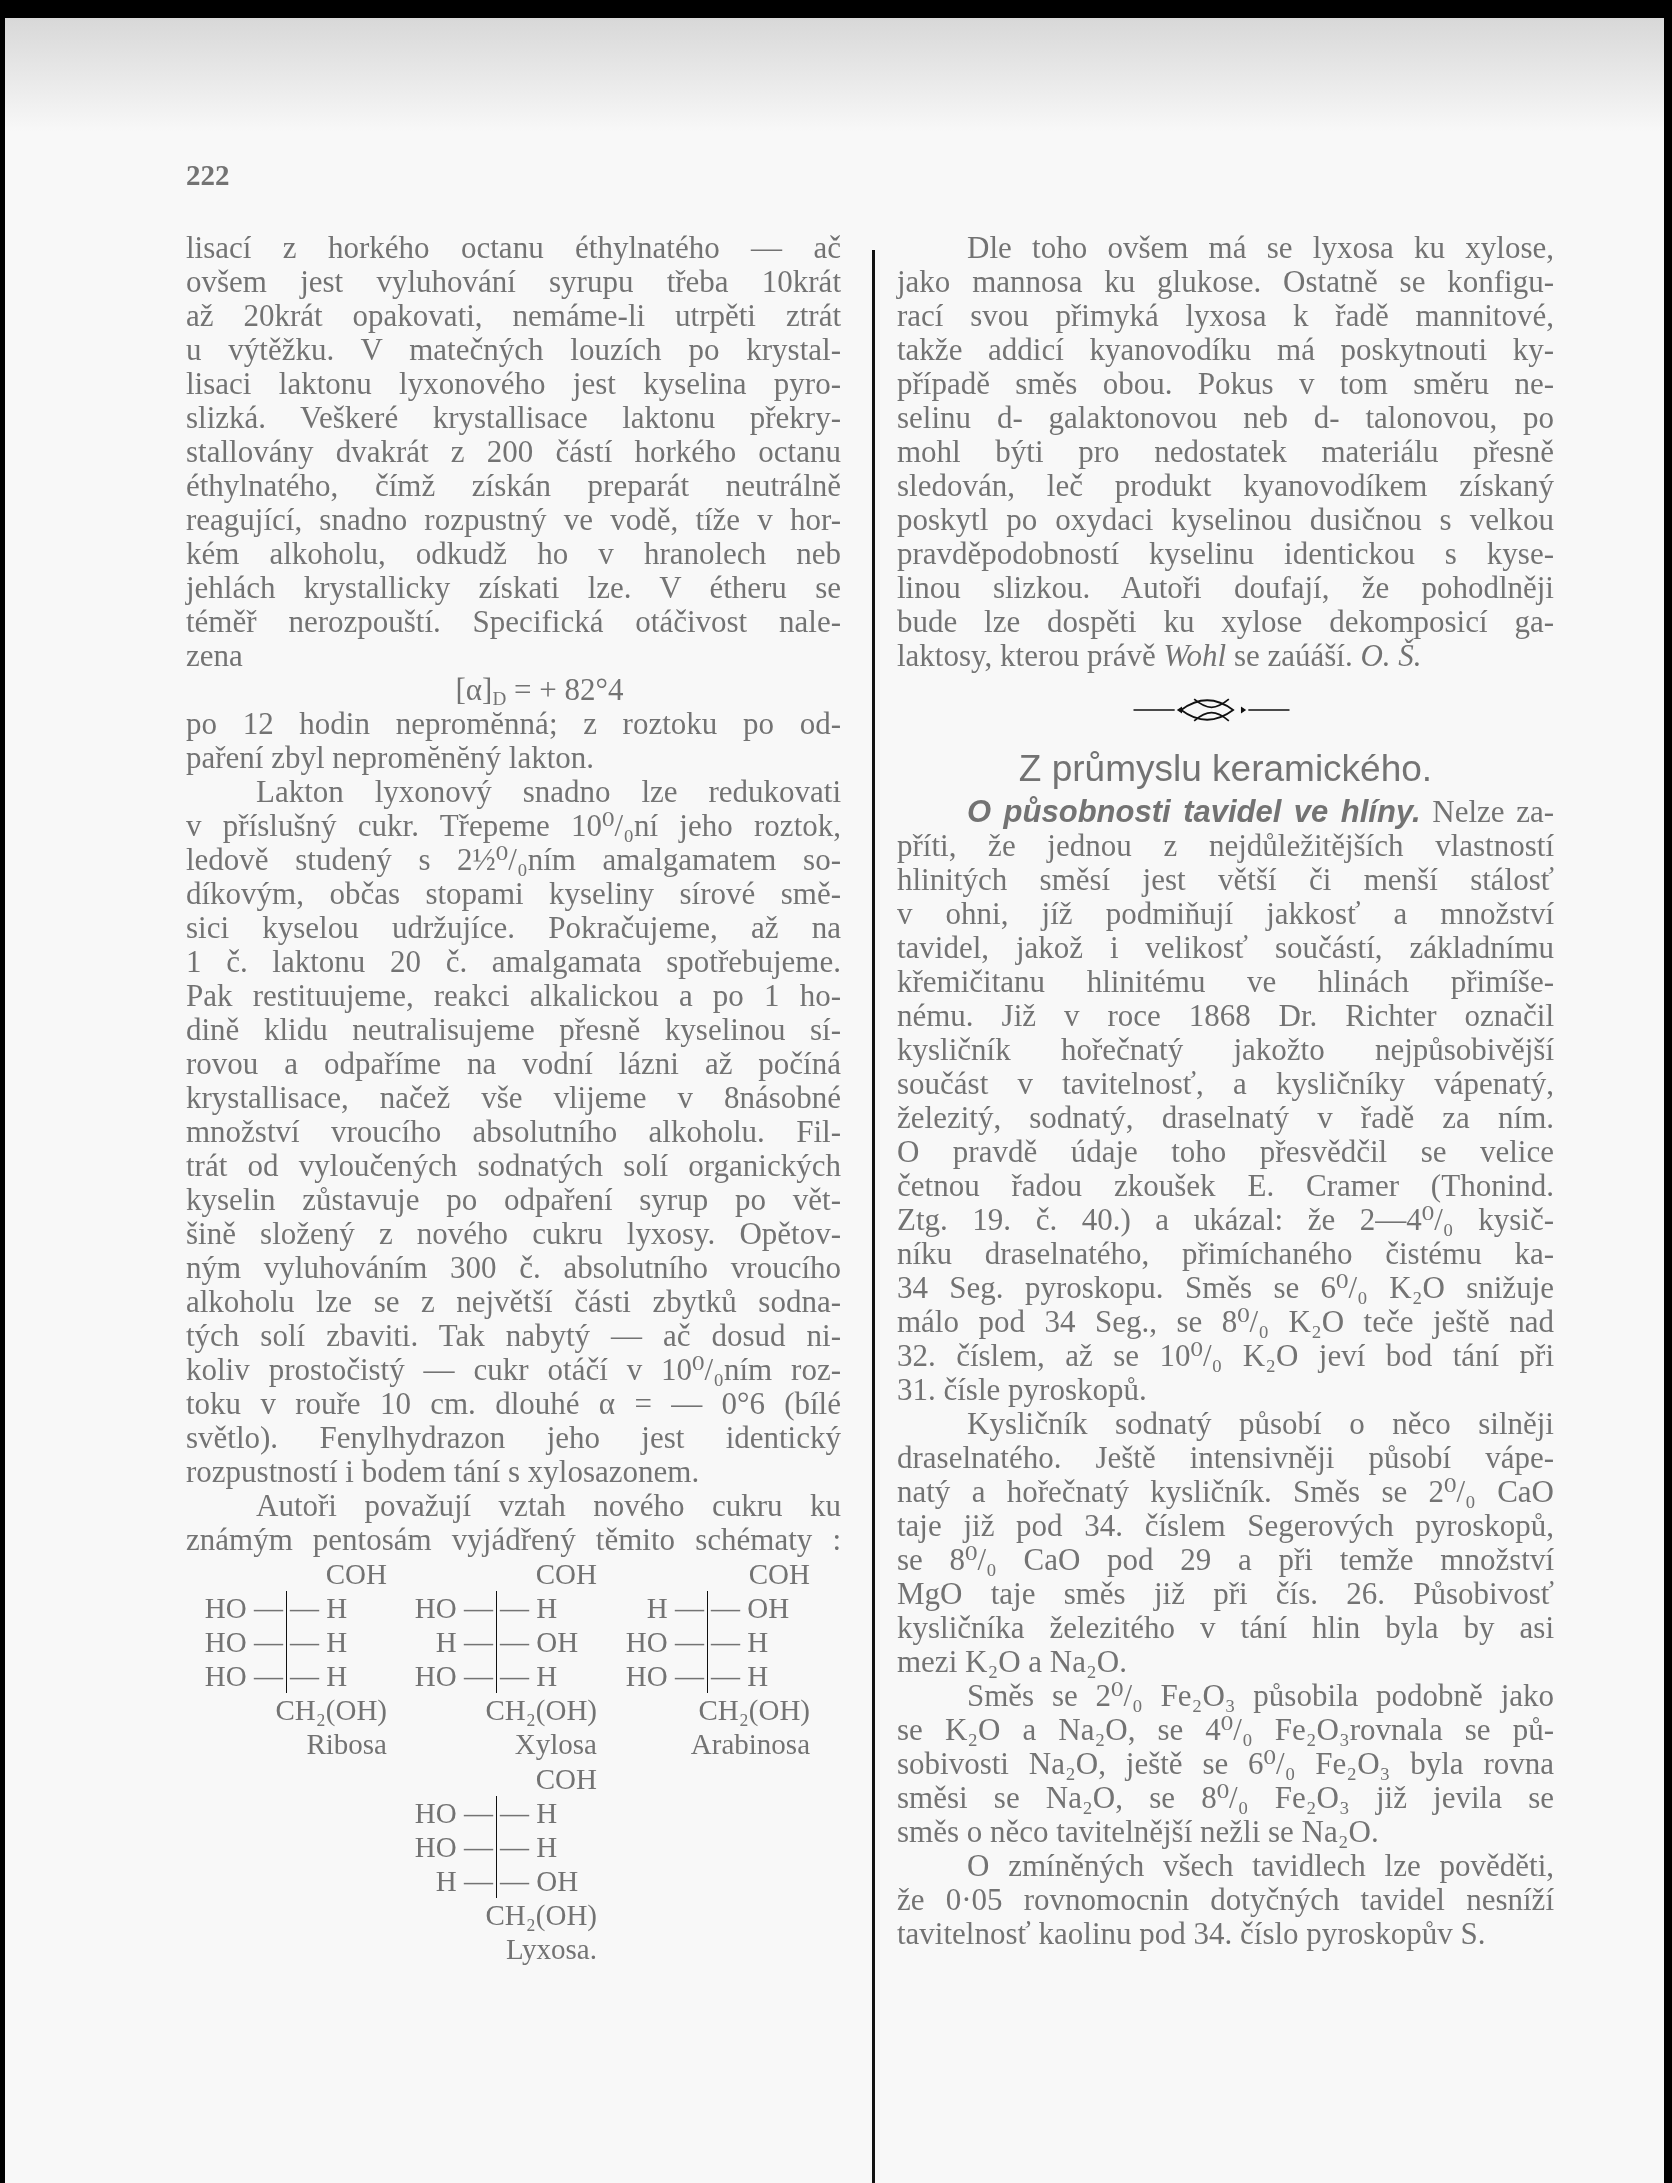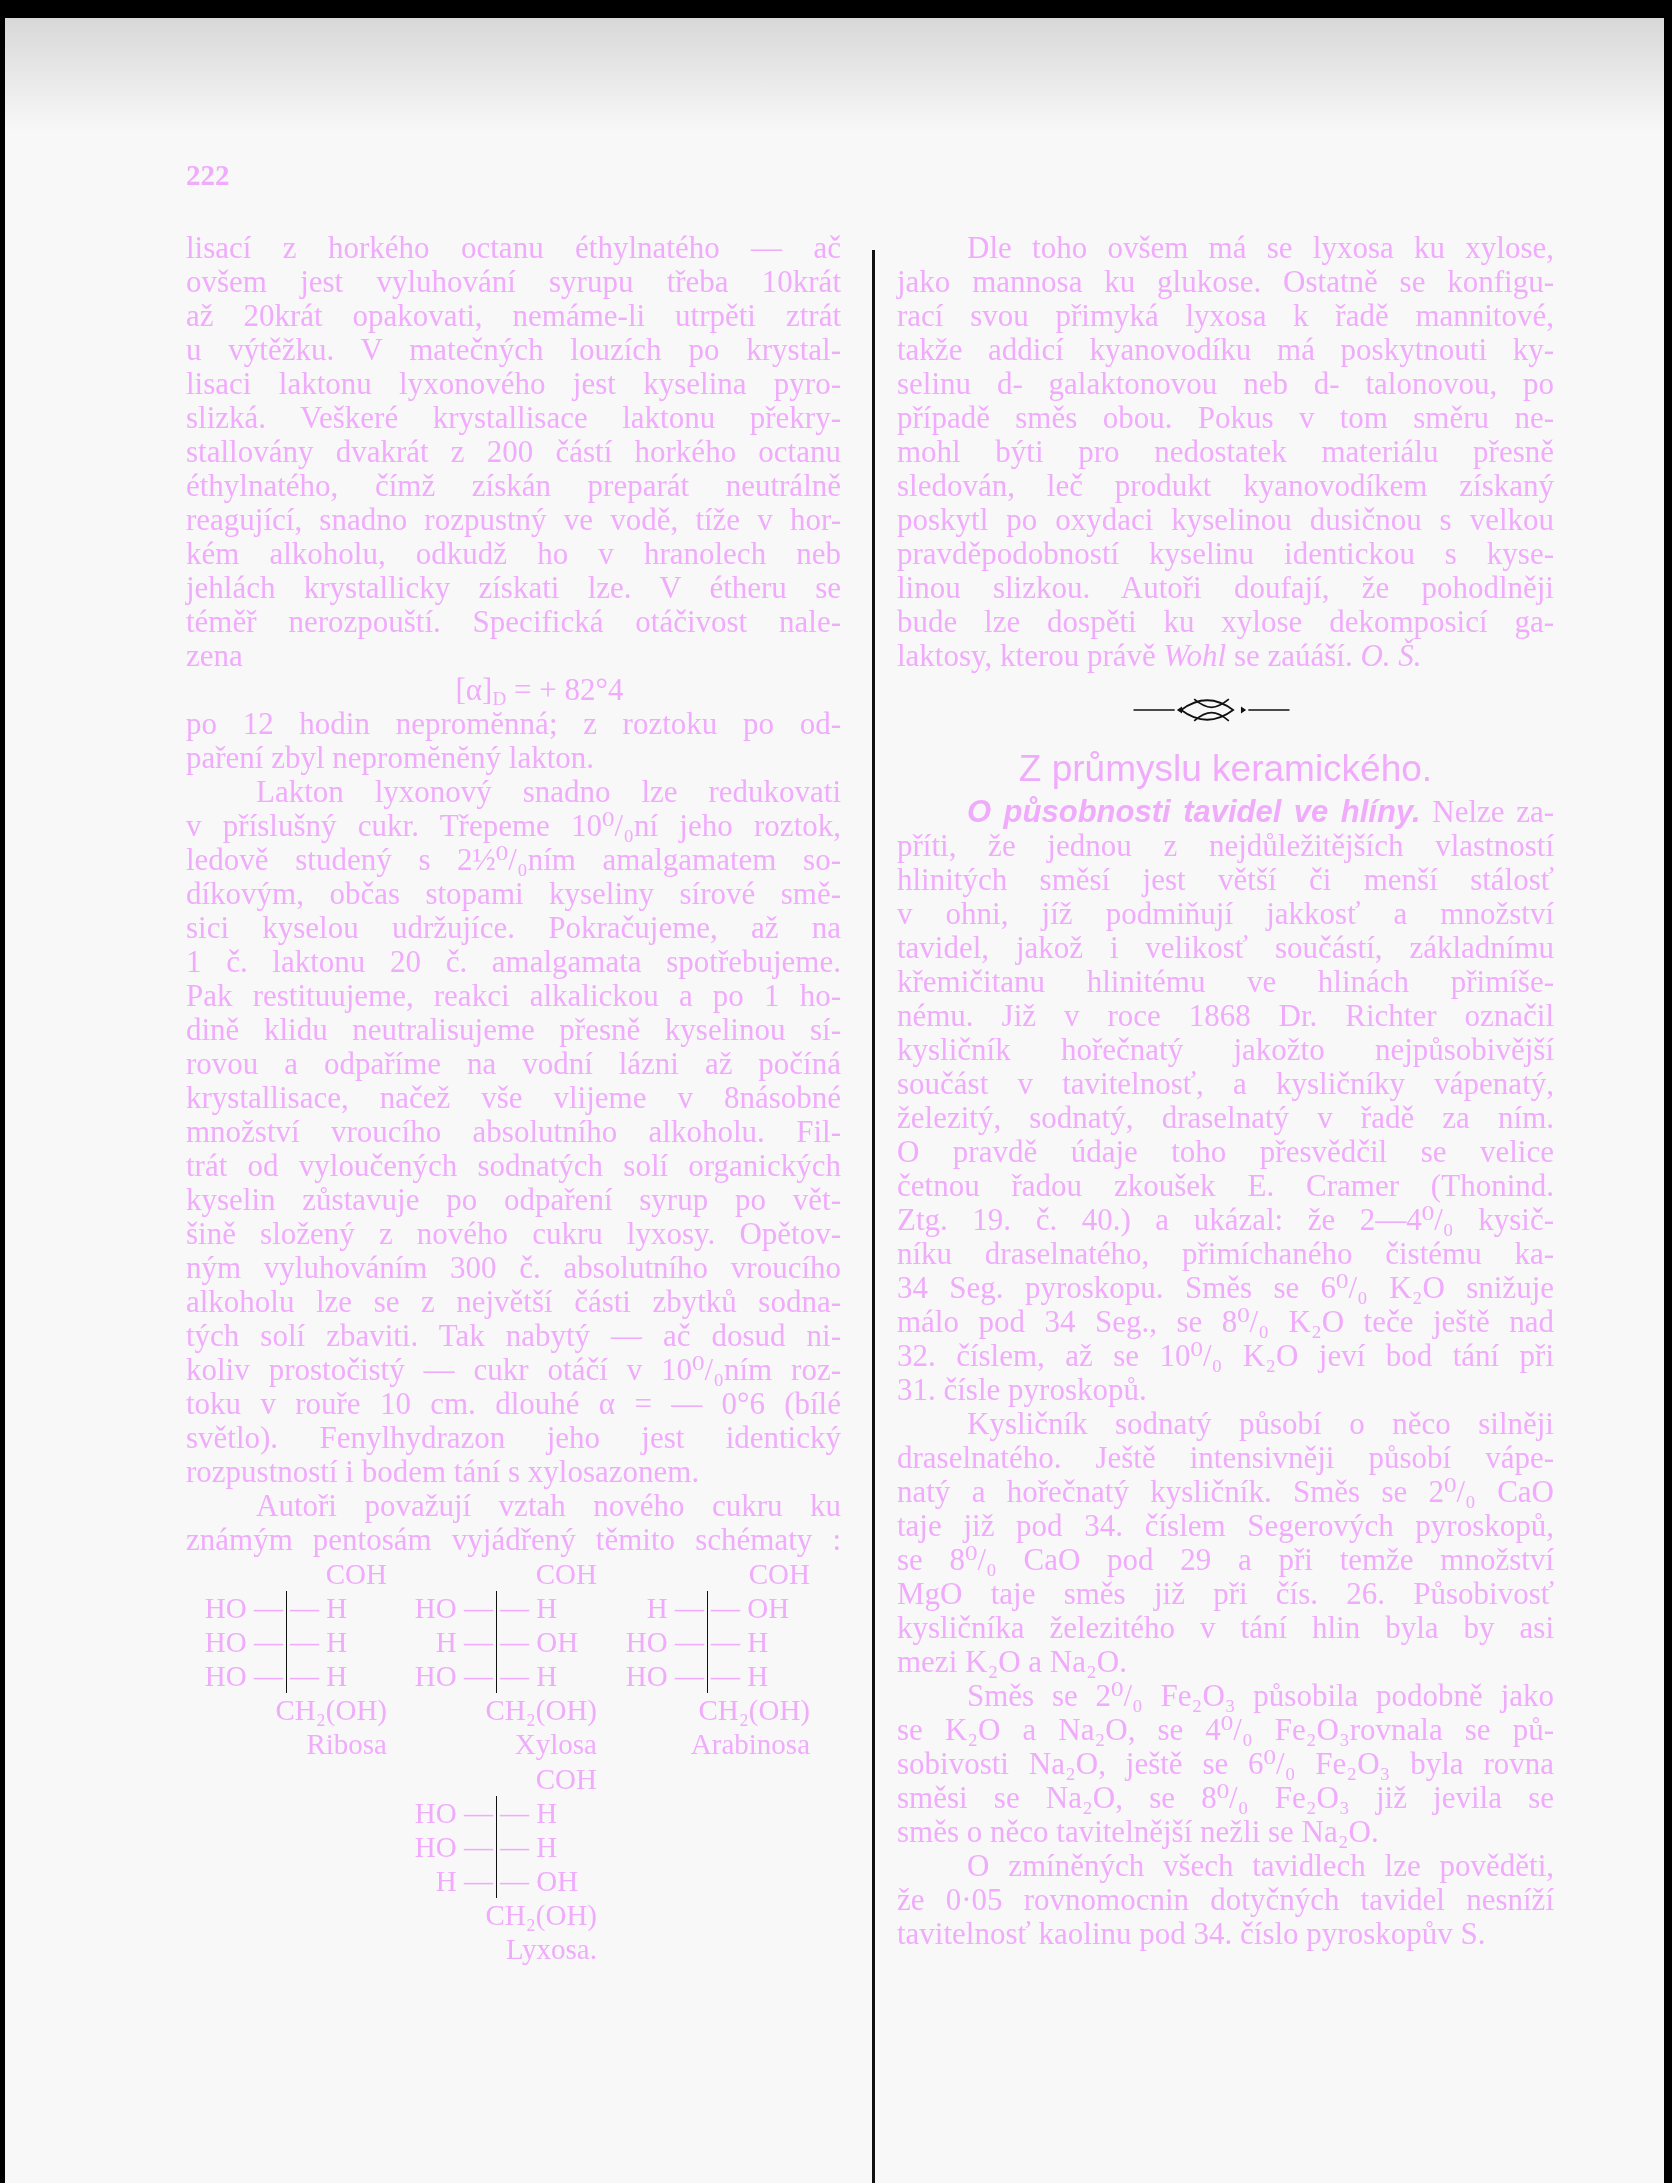"222" .txt { color: #f0abfc -> #737373 }
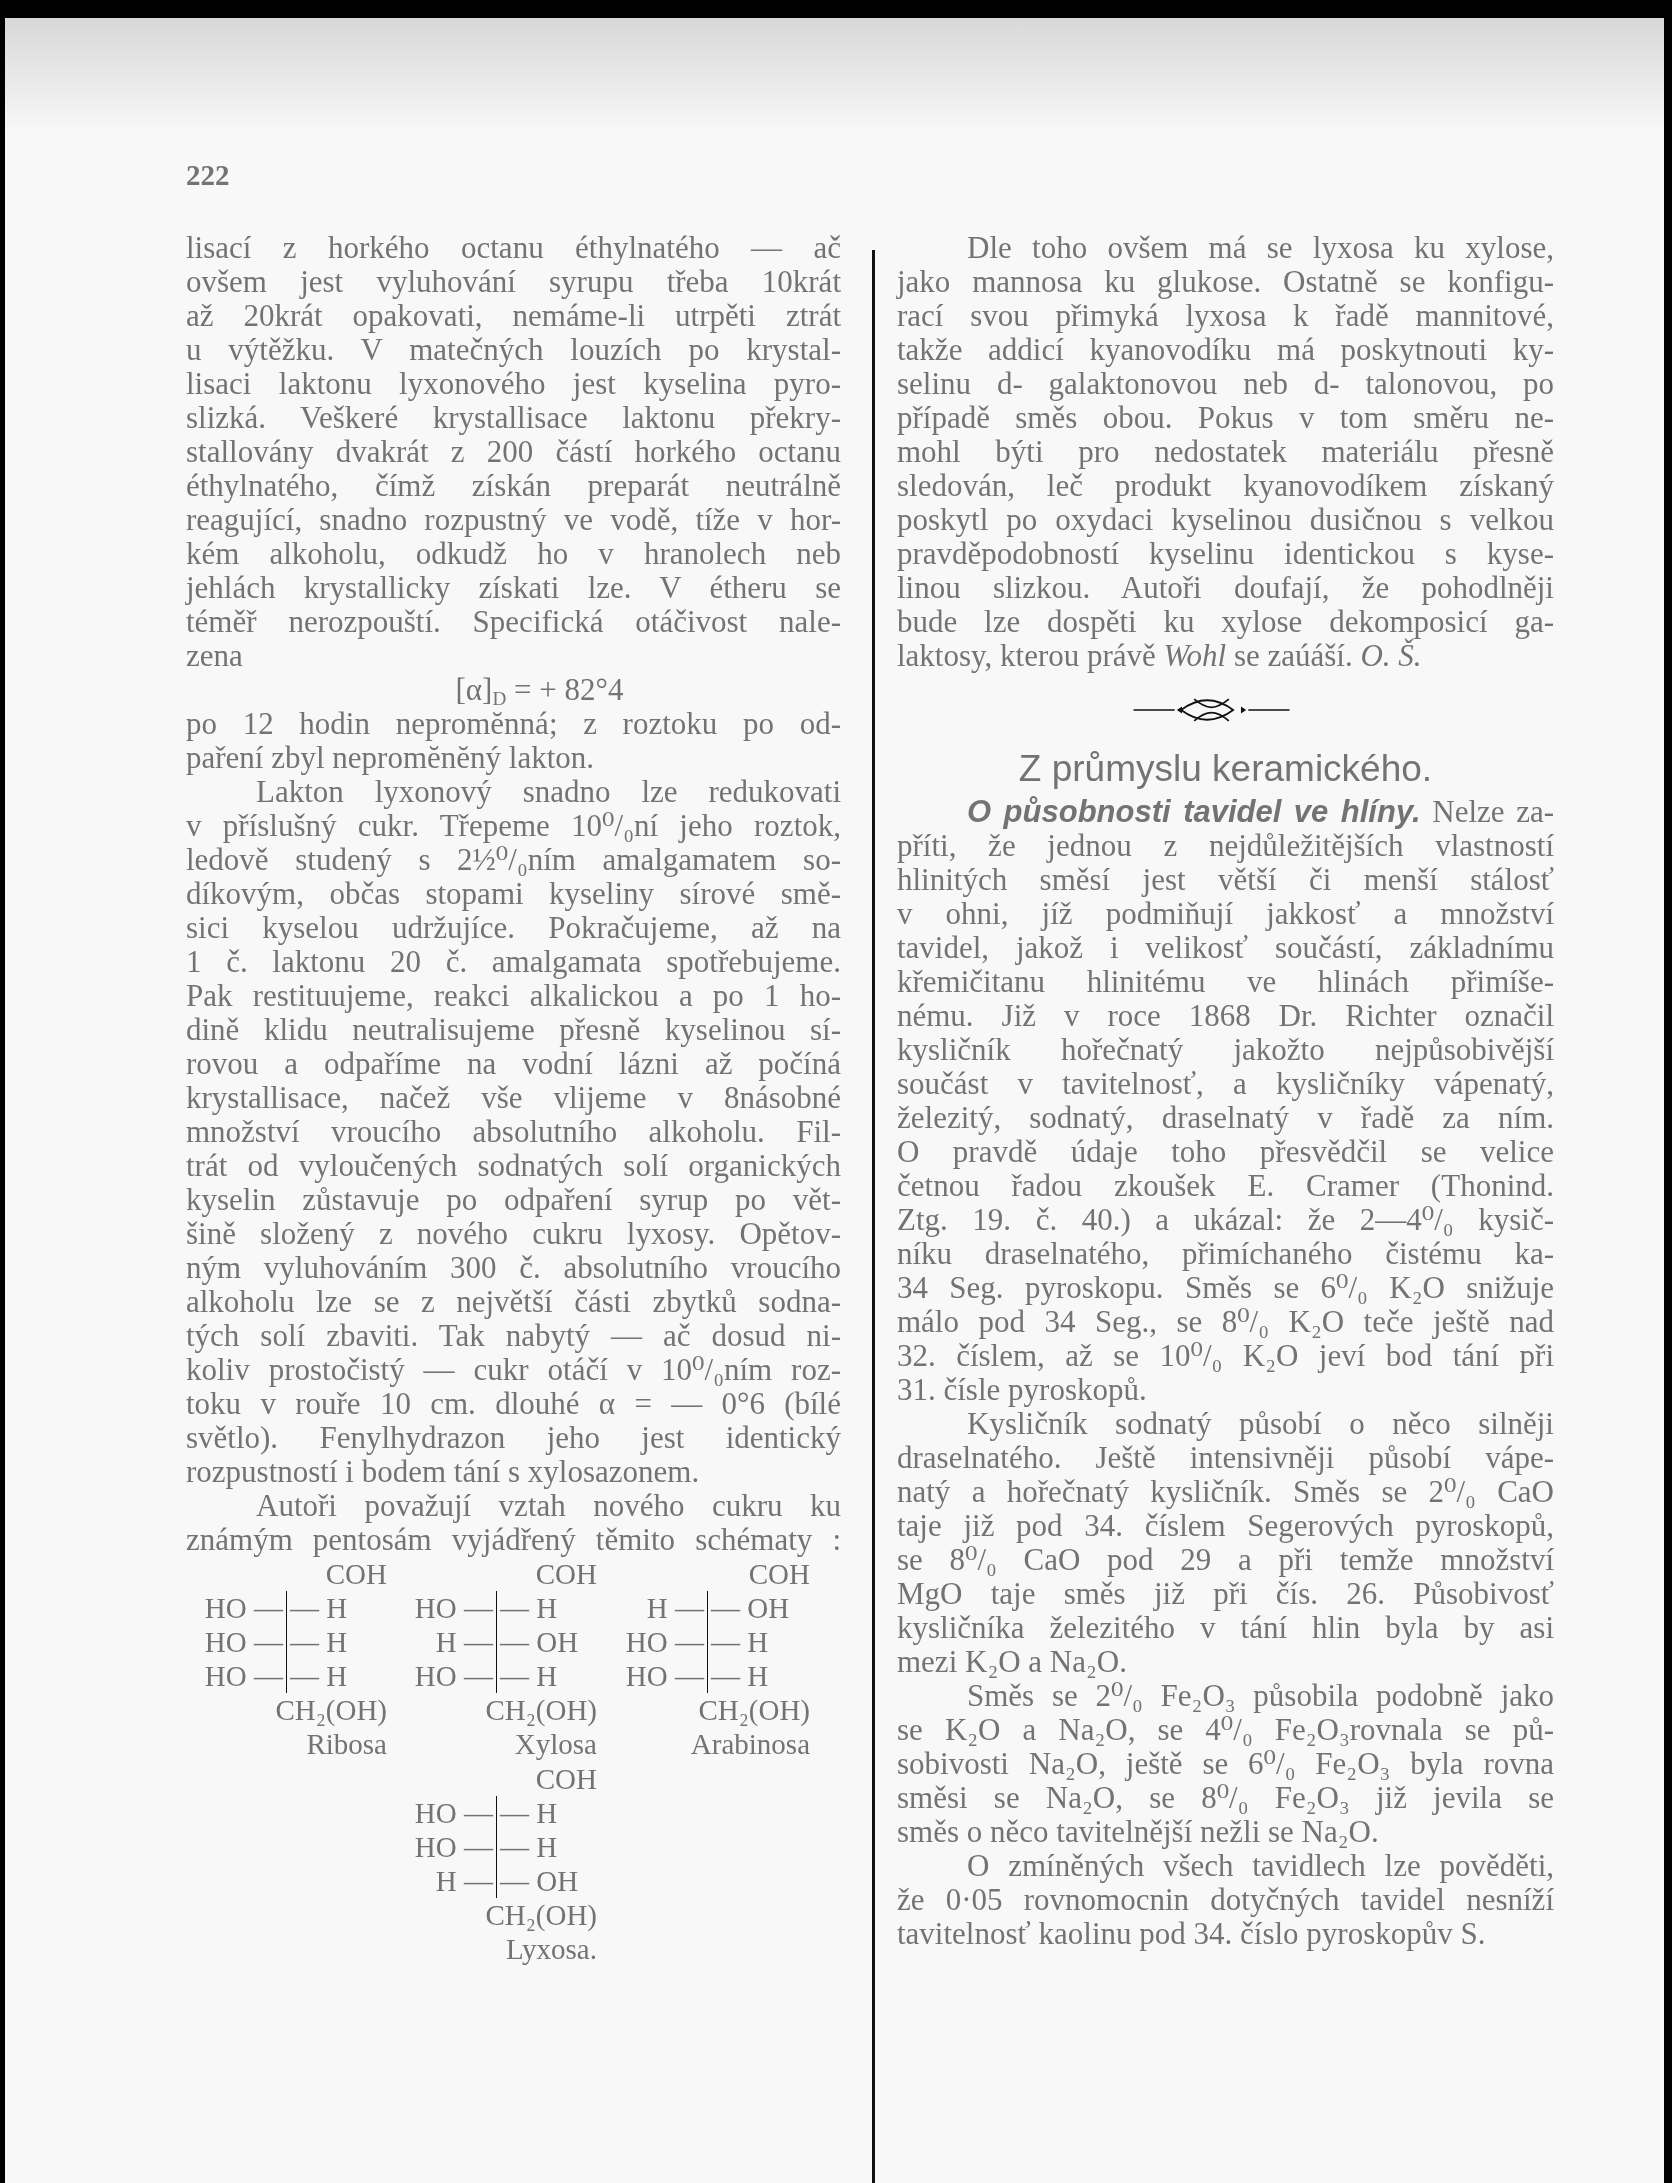"selinu d- galaktonovou neb d-" div.line { order: before "případě směs obou. Pokus v" -> after "případě směs obou. Pokus v" }
